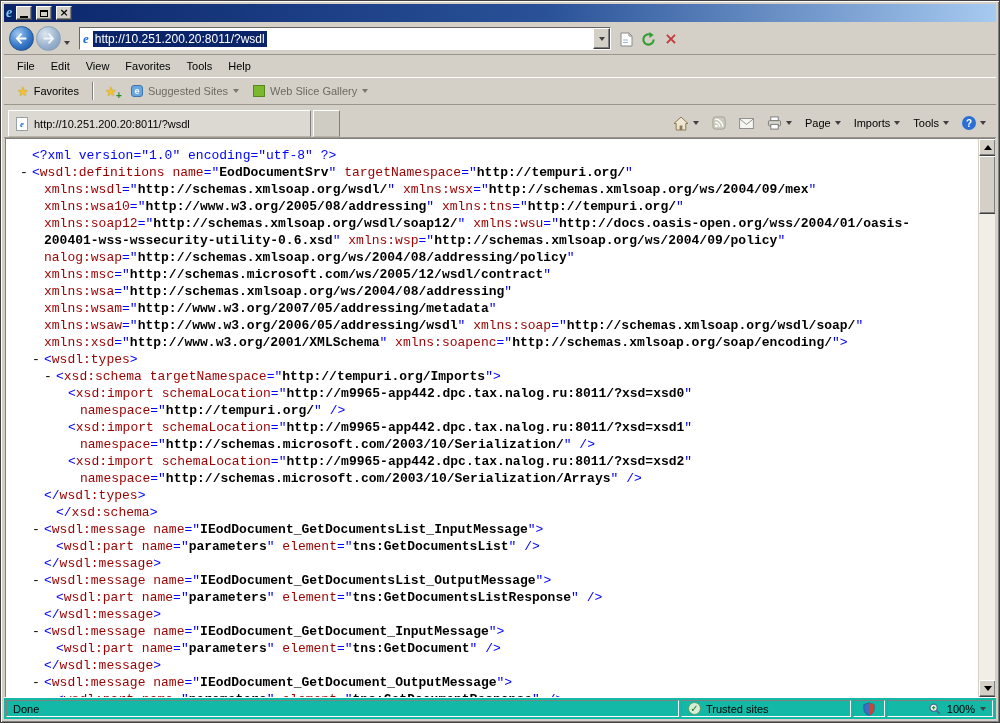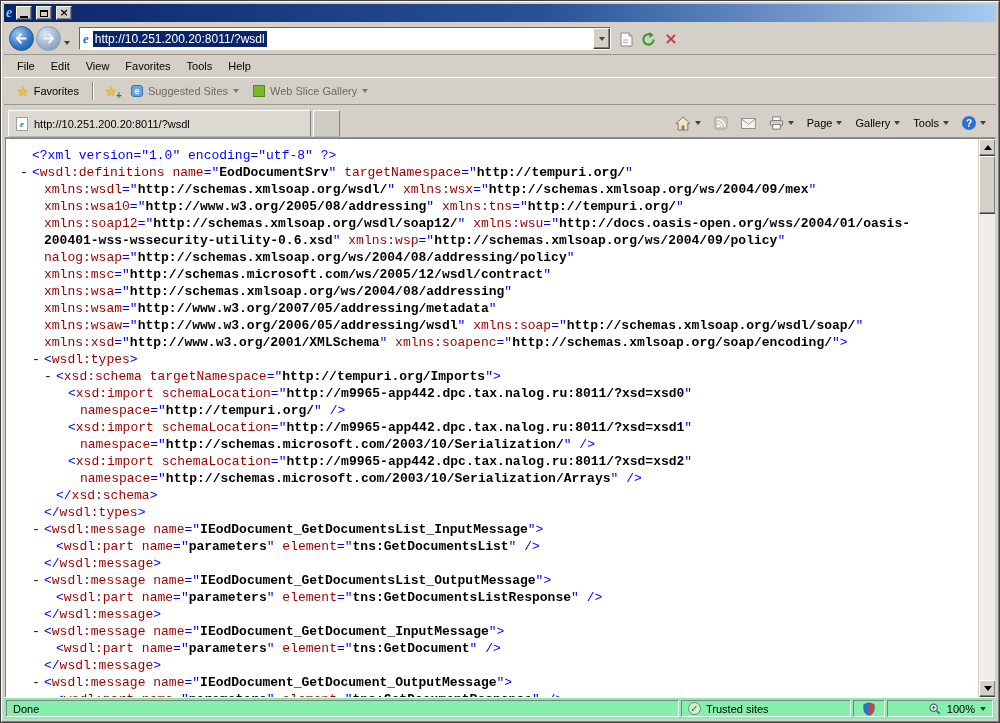"Gallery" span { text: Gallery -> Imports }
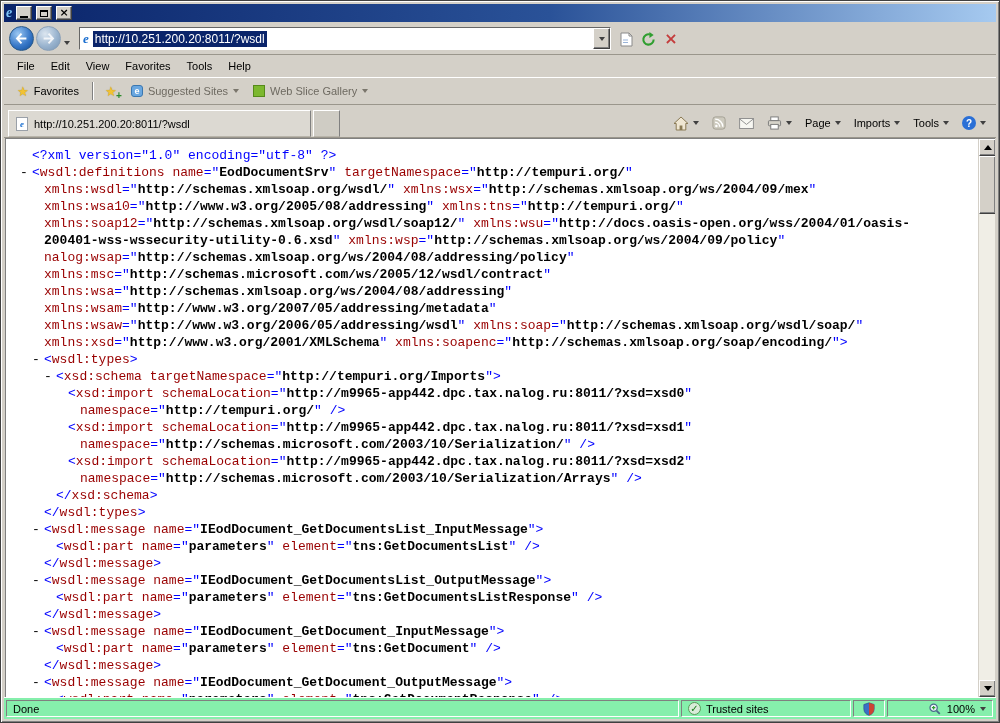"</xsd:schema>" div.xline { order: before "</wsdl:types>" -> after "</wsdl:types>" }
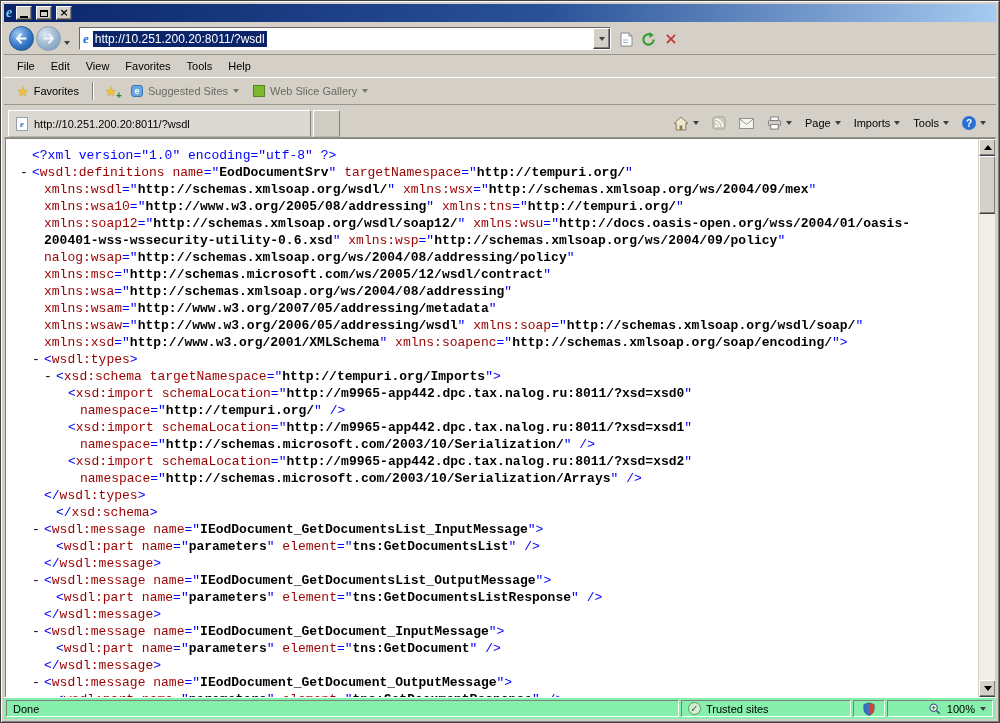"Done" .statusbar { background: #86efac -> #14b8a6 }
